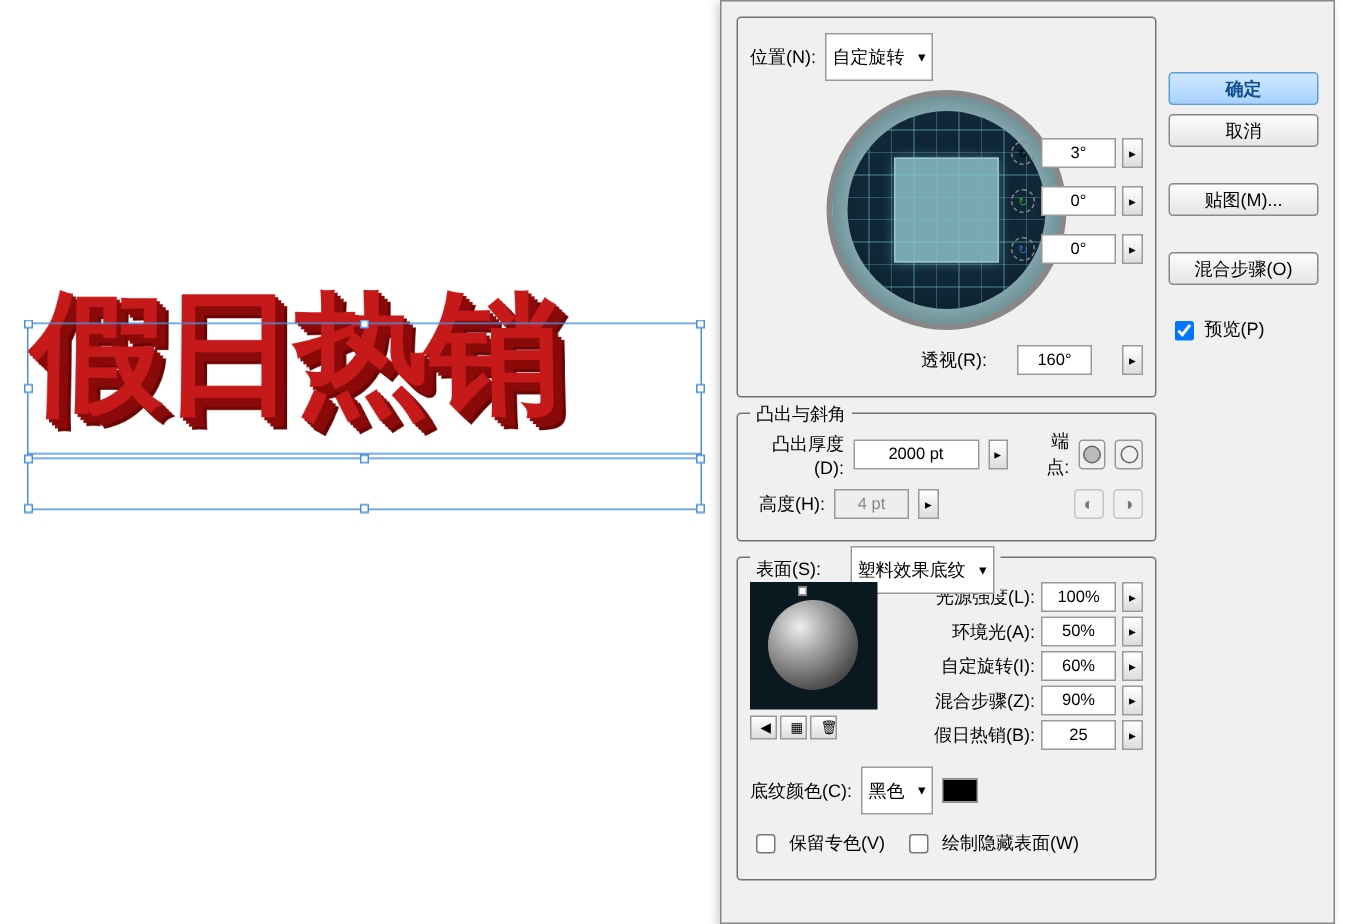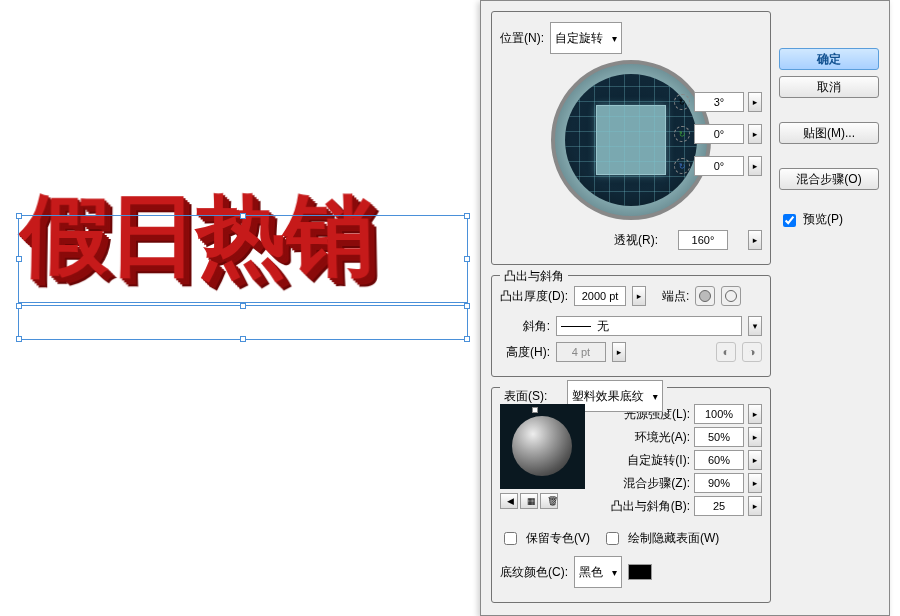"2000 pt" input.num-input { width: 52px -> 84px }
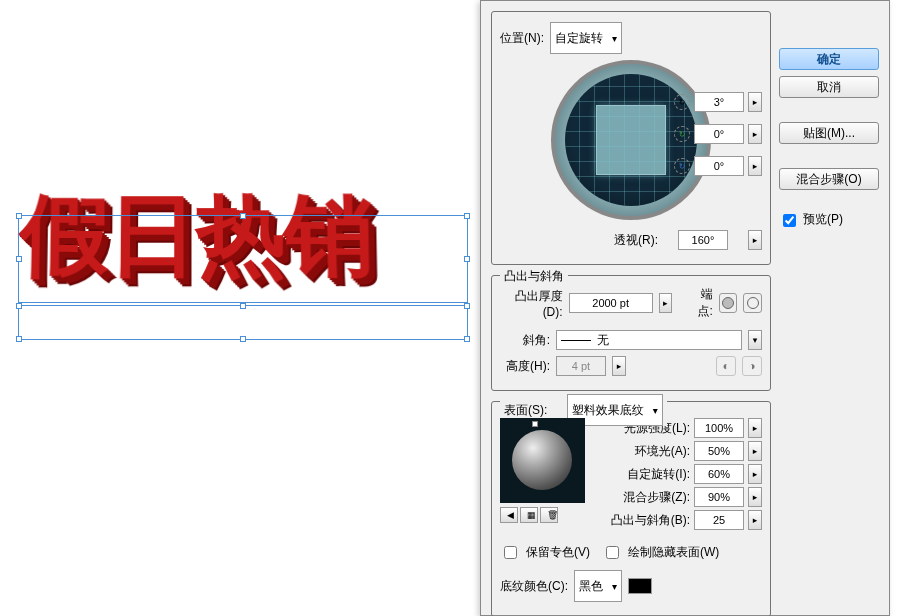"斜角:" div.row { html: <div> <label>斜角:</label> <div> <span></span> <span>无</span> </div> <span>▾</span> </div> -> none }
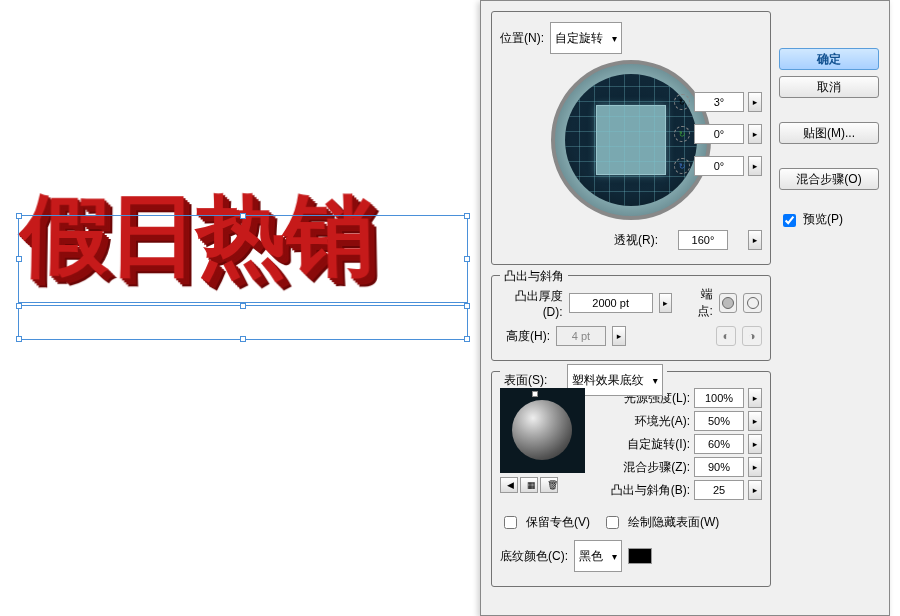"凸出与斜角(B):" label { text: 凸出与斜角 -> 假日热销 }
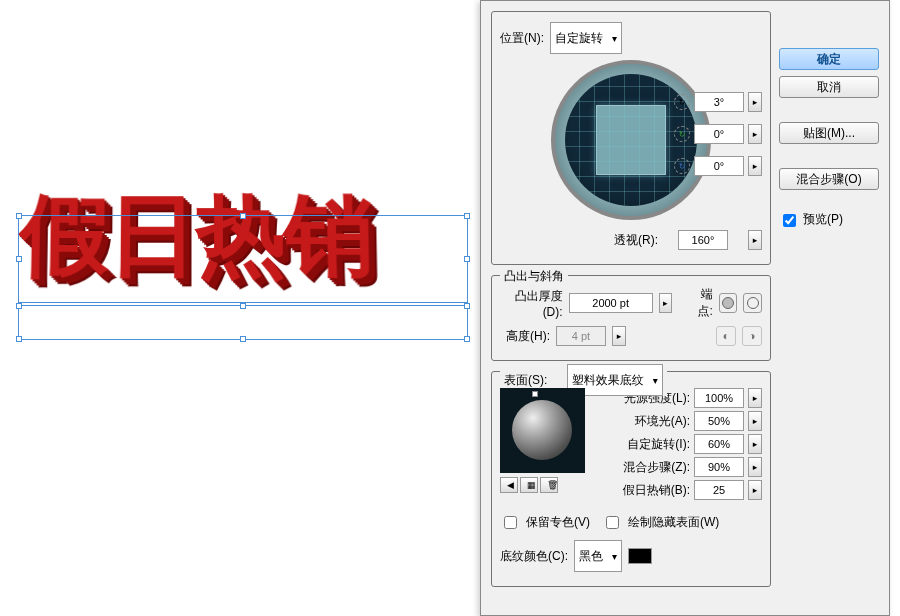"保留专色(V)" div.row { order: before "底纹颜色(C):" -> after "底纹颜色(C):" }
